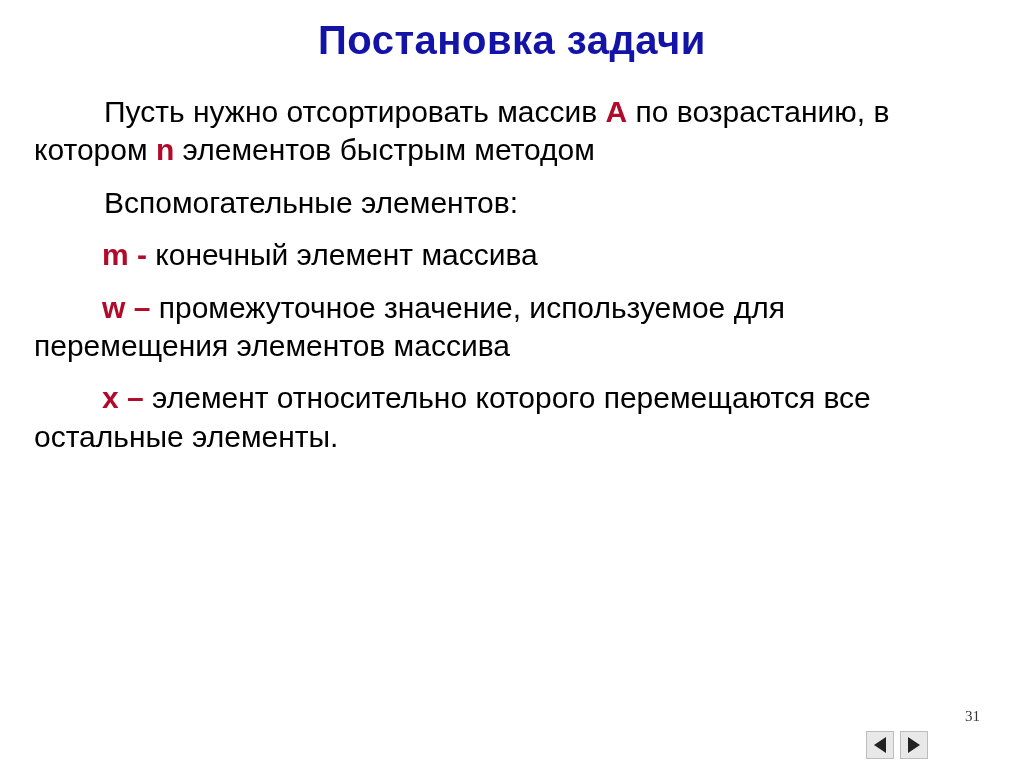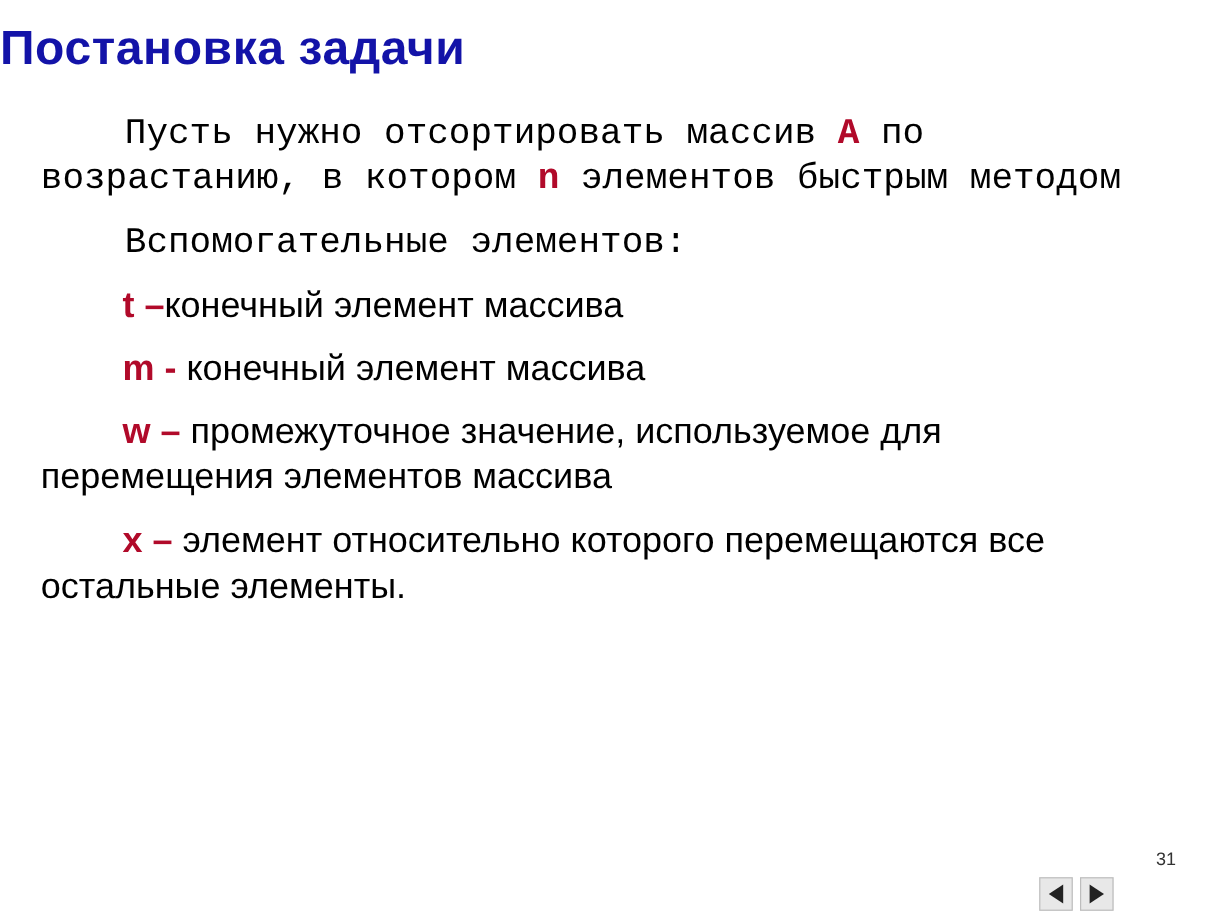"Постановка задачи" .slide-title { text-align: left -> center }
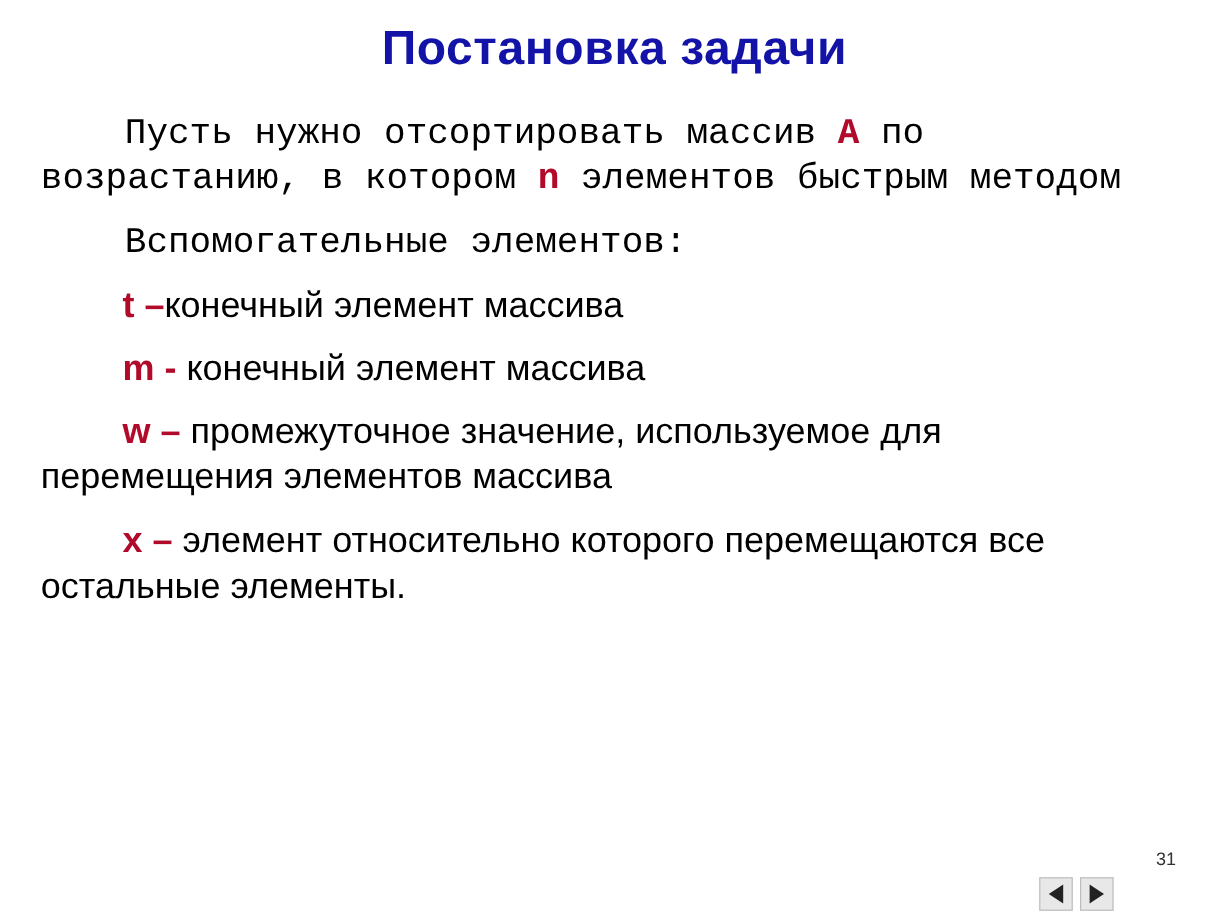"Пусть нужно отсортировать массив A" .para.indent { font-family: Liberation Mono, monospace -> none }
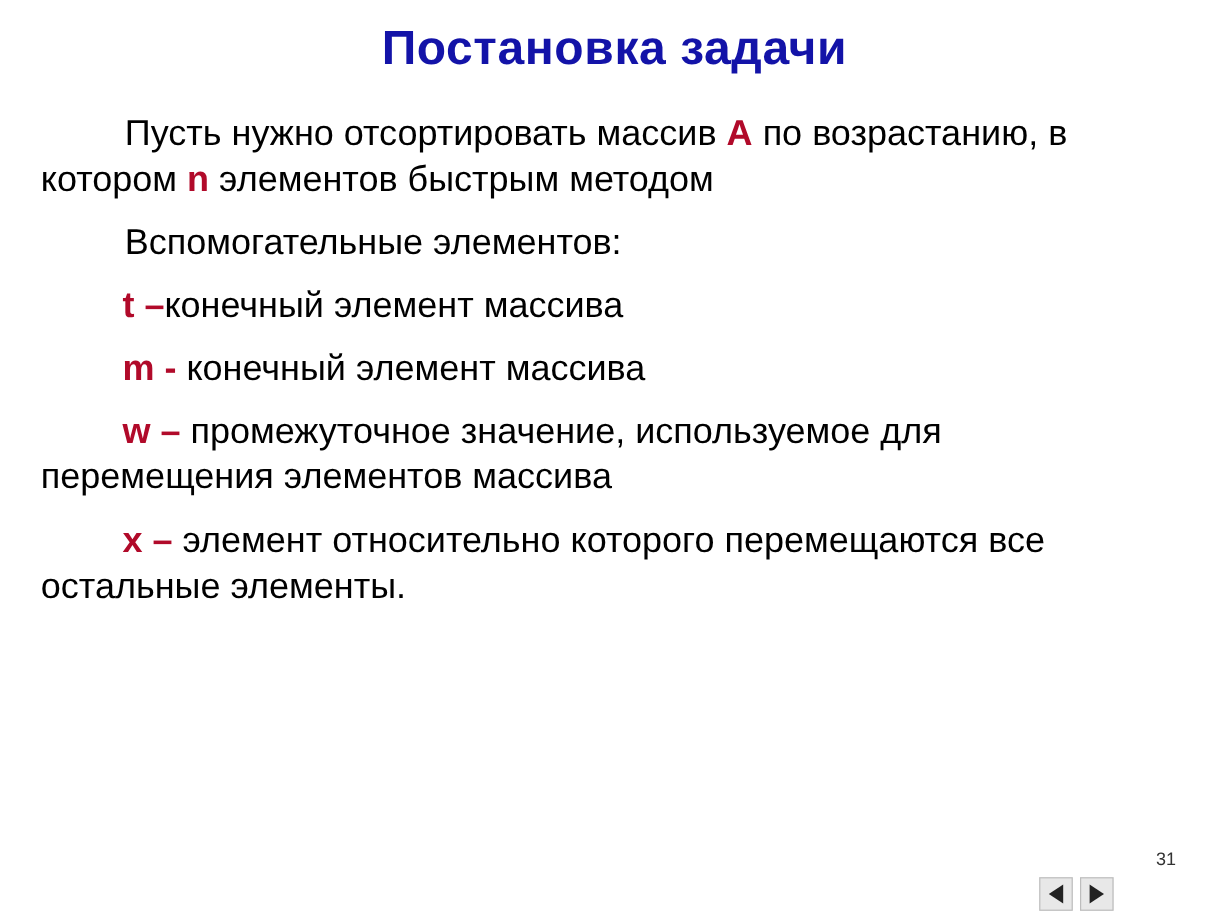"t –конечный элемент массива" p.para { html: <p> <span>t –</span><span>конечный элемент массива</span> </p> -> none }
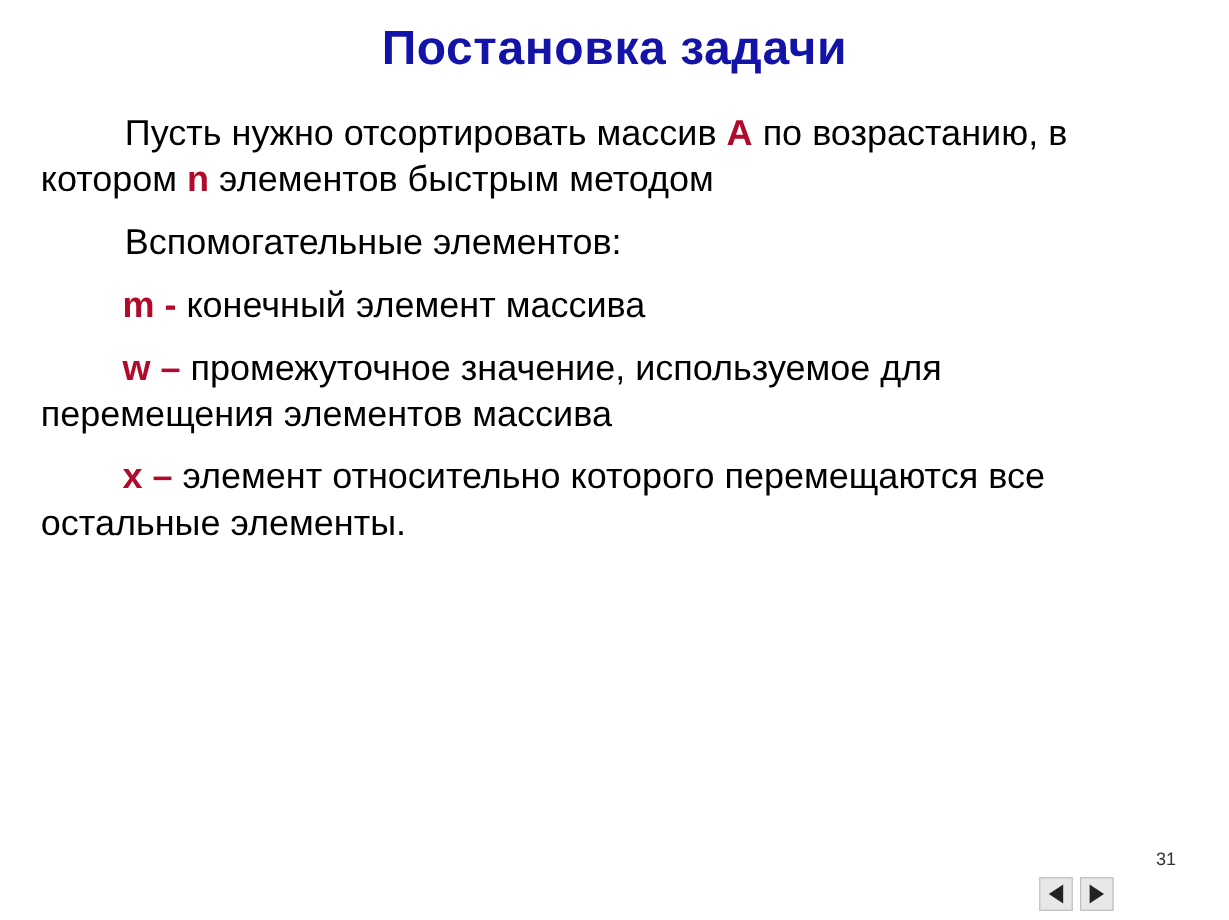"31" .page-number { font-family: Liberation Sans, sans-serif -> Liberation Serif, serif }
